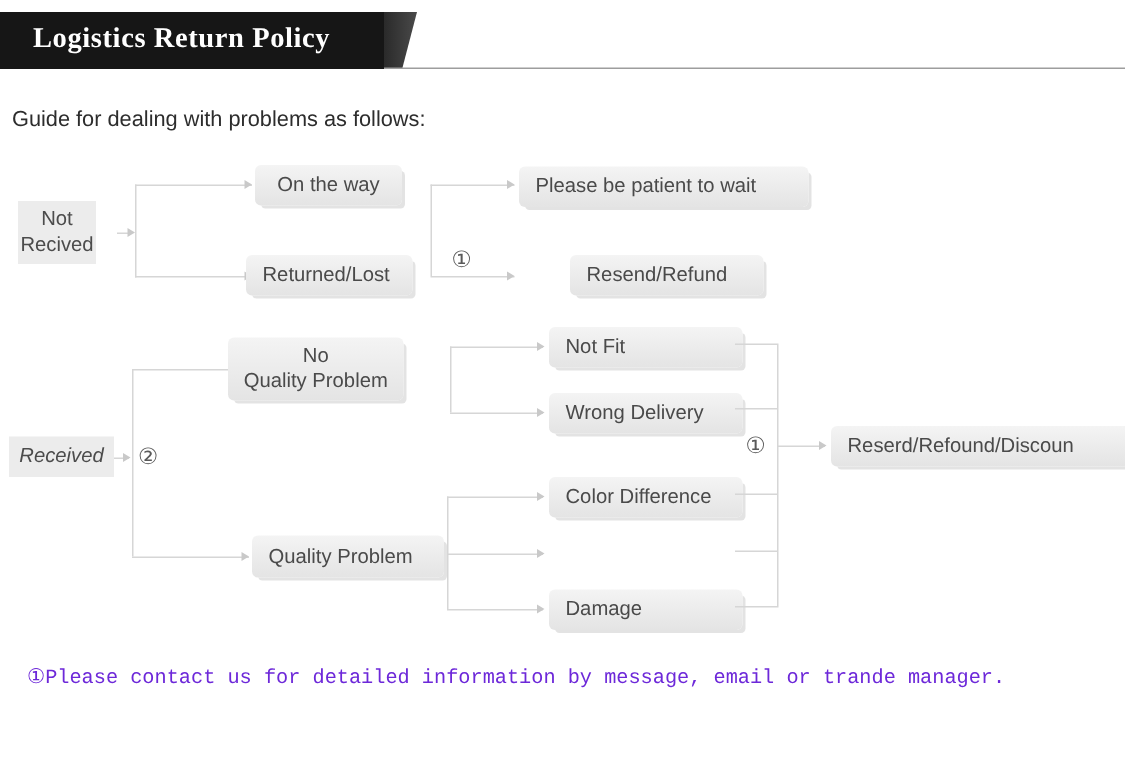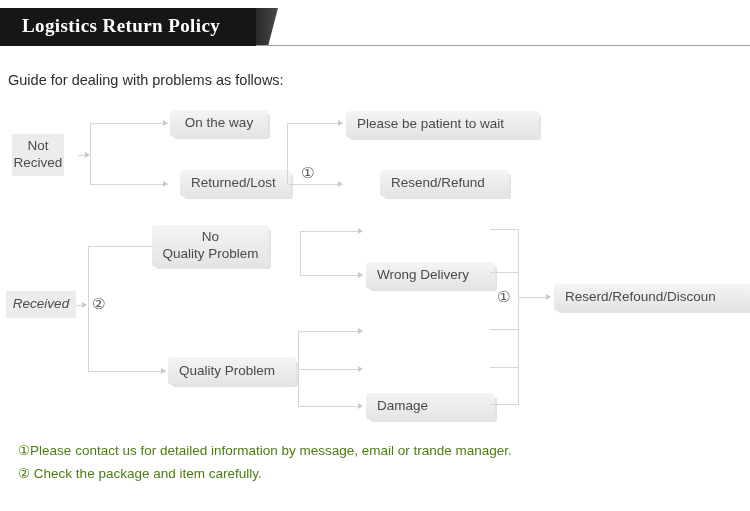"Returned/Lost" div.gbox { left: 180px -> 164px }
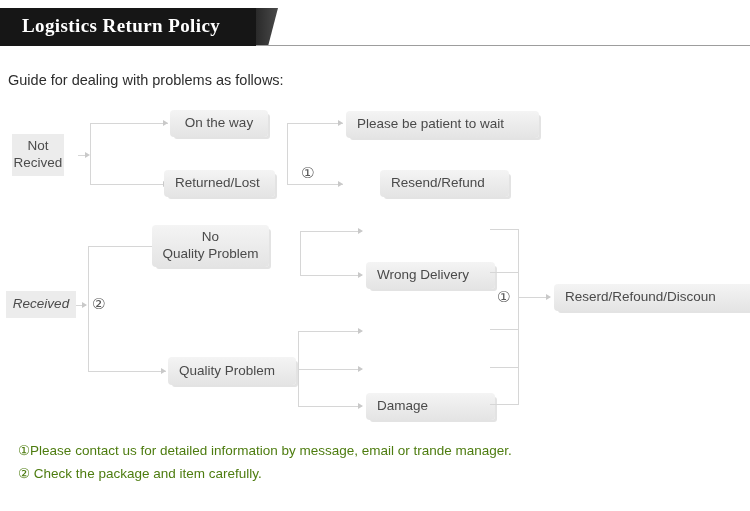"Not Fit" div.gbox { html: none -> <div>Not Fit</div> }
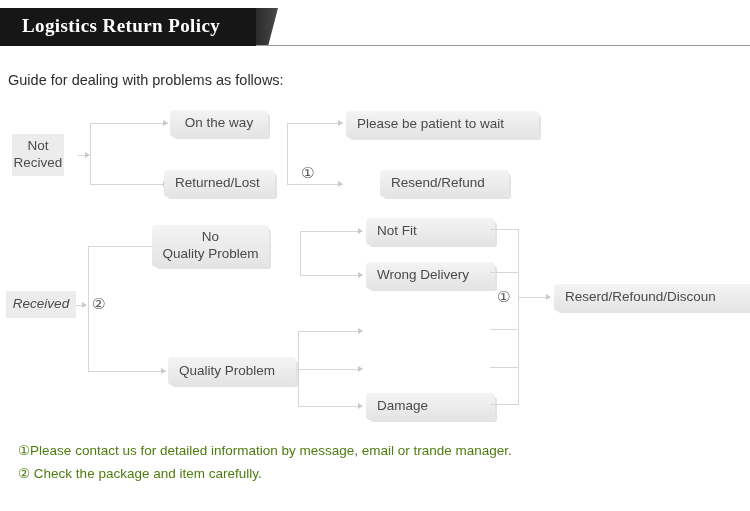"Color Difference" div.gbox { html: none -> <div>Color Difference</div> }
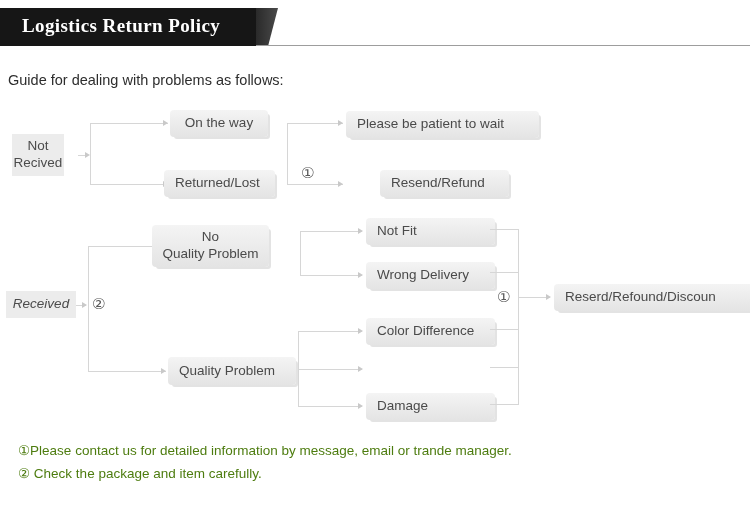"①Please contact us for detailed" .note { color: #4d7c0f -> #6d28d9; font-family: Liberation Sans, sans-serif -> Liberation Mono, monospace }
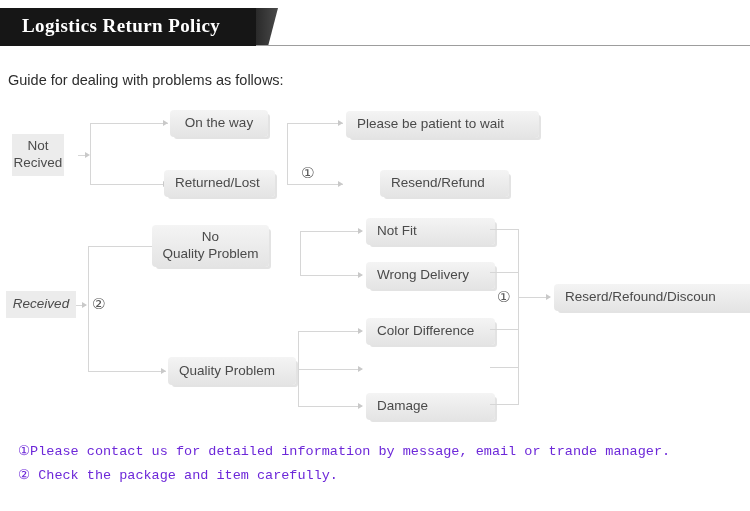"② Check the package and" div.note { html: <div>② Check the package and item carefully.</div> -> none }
